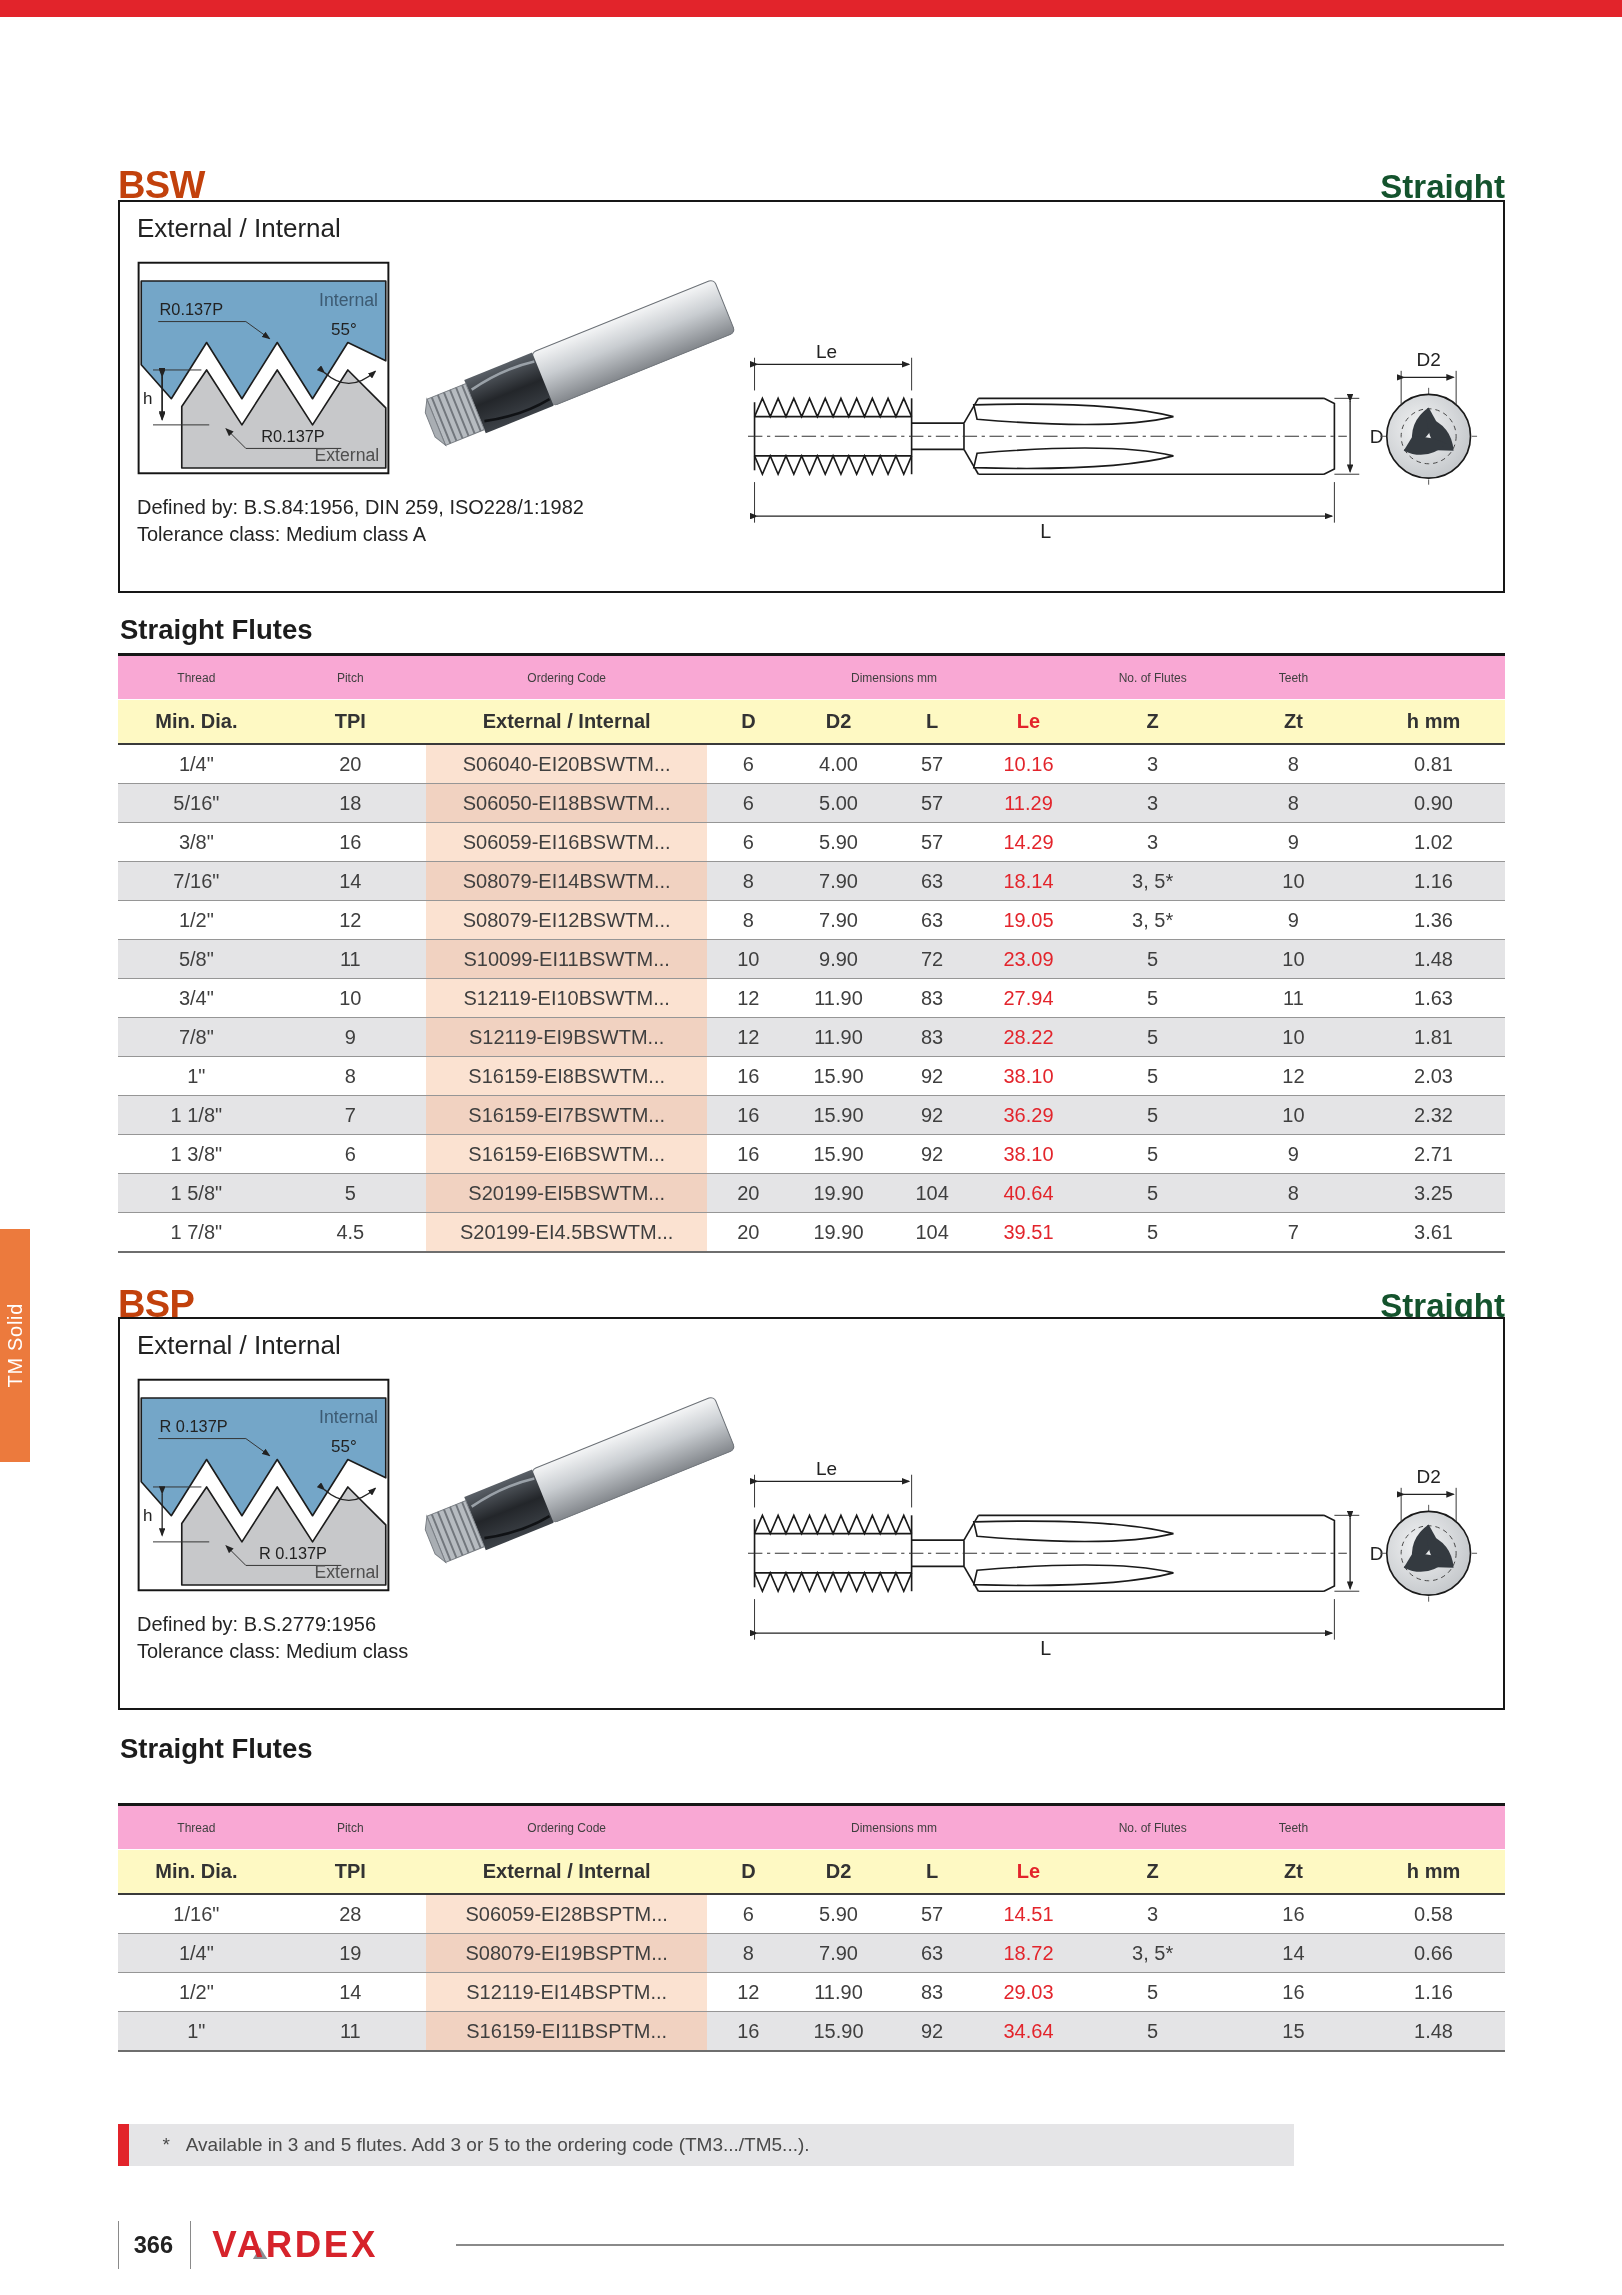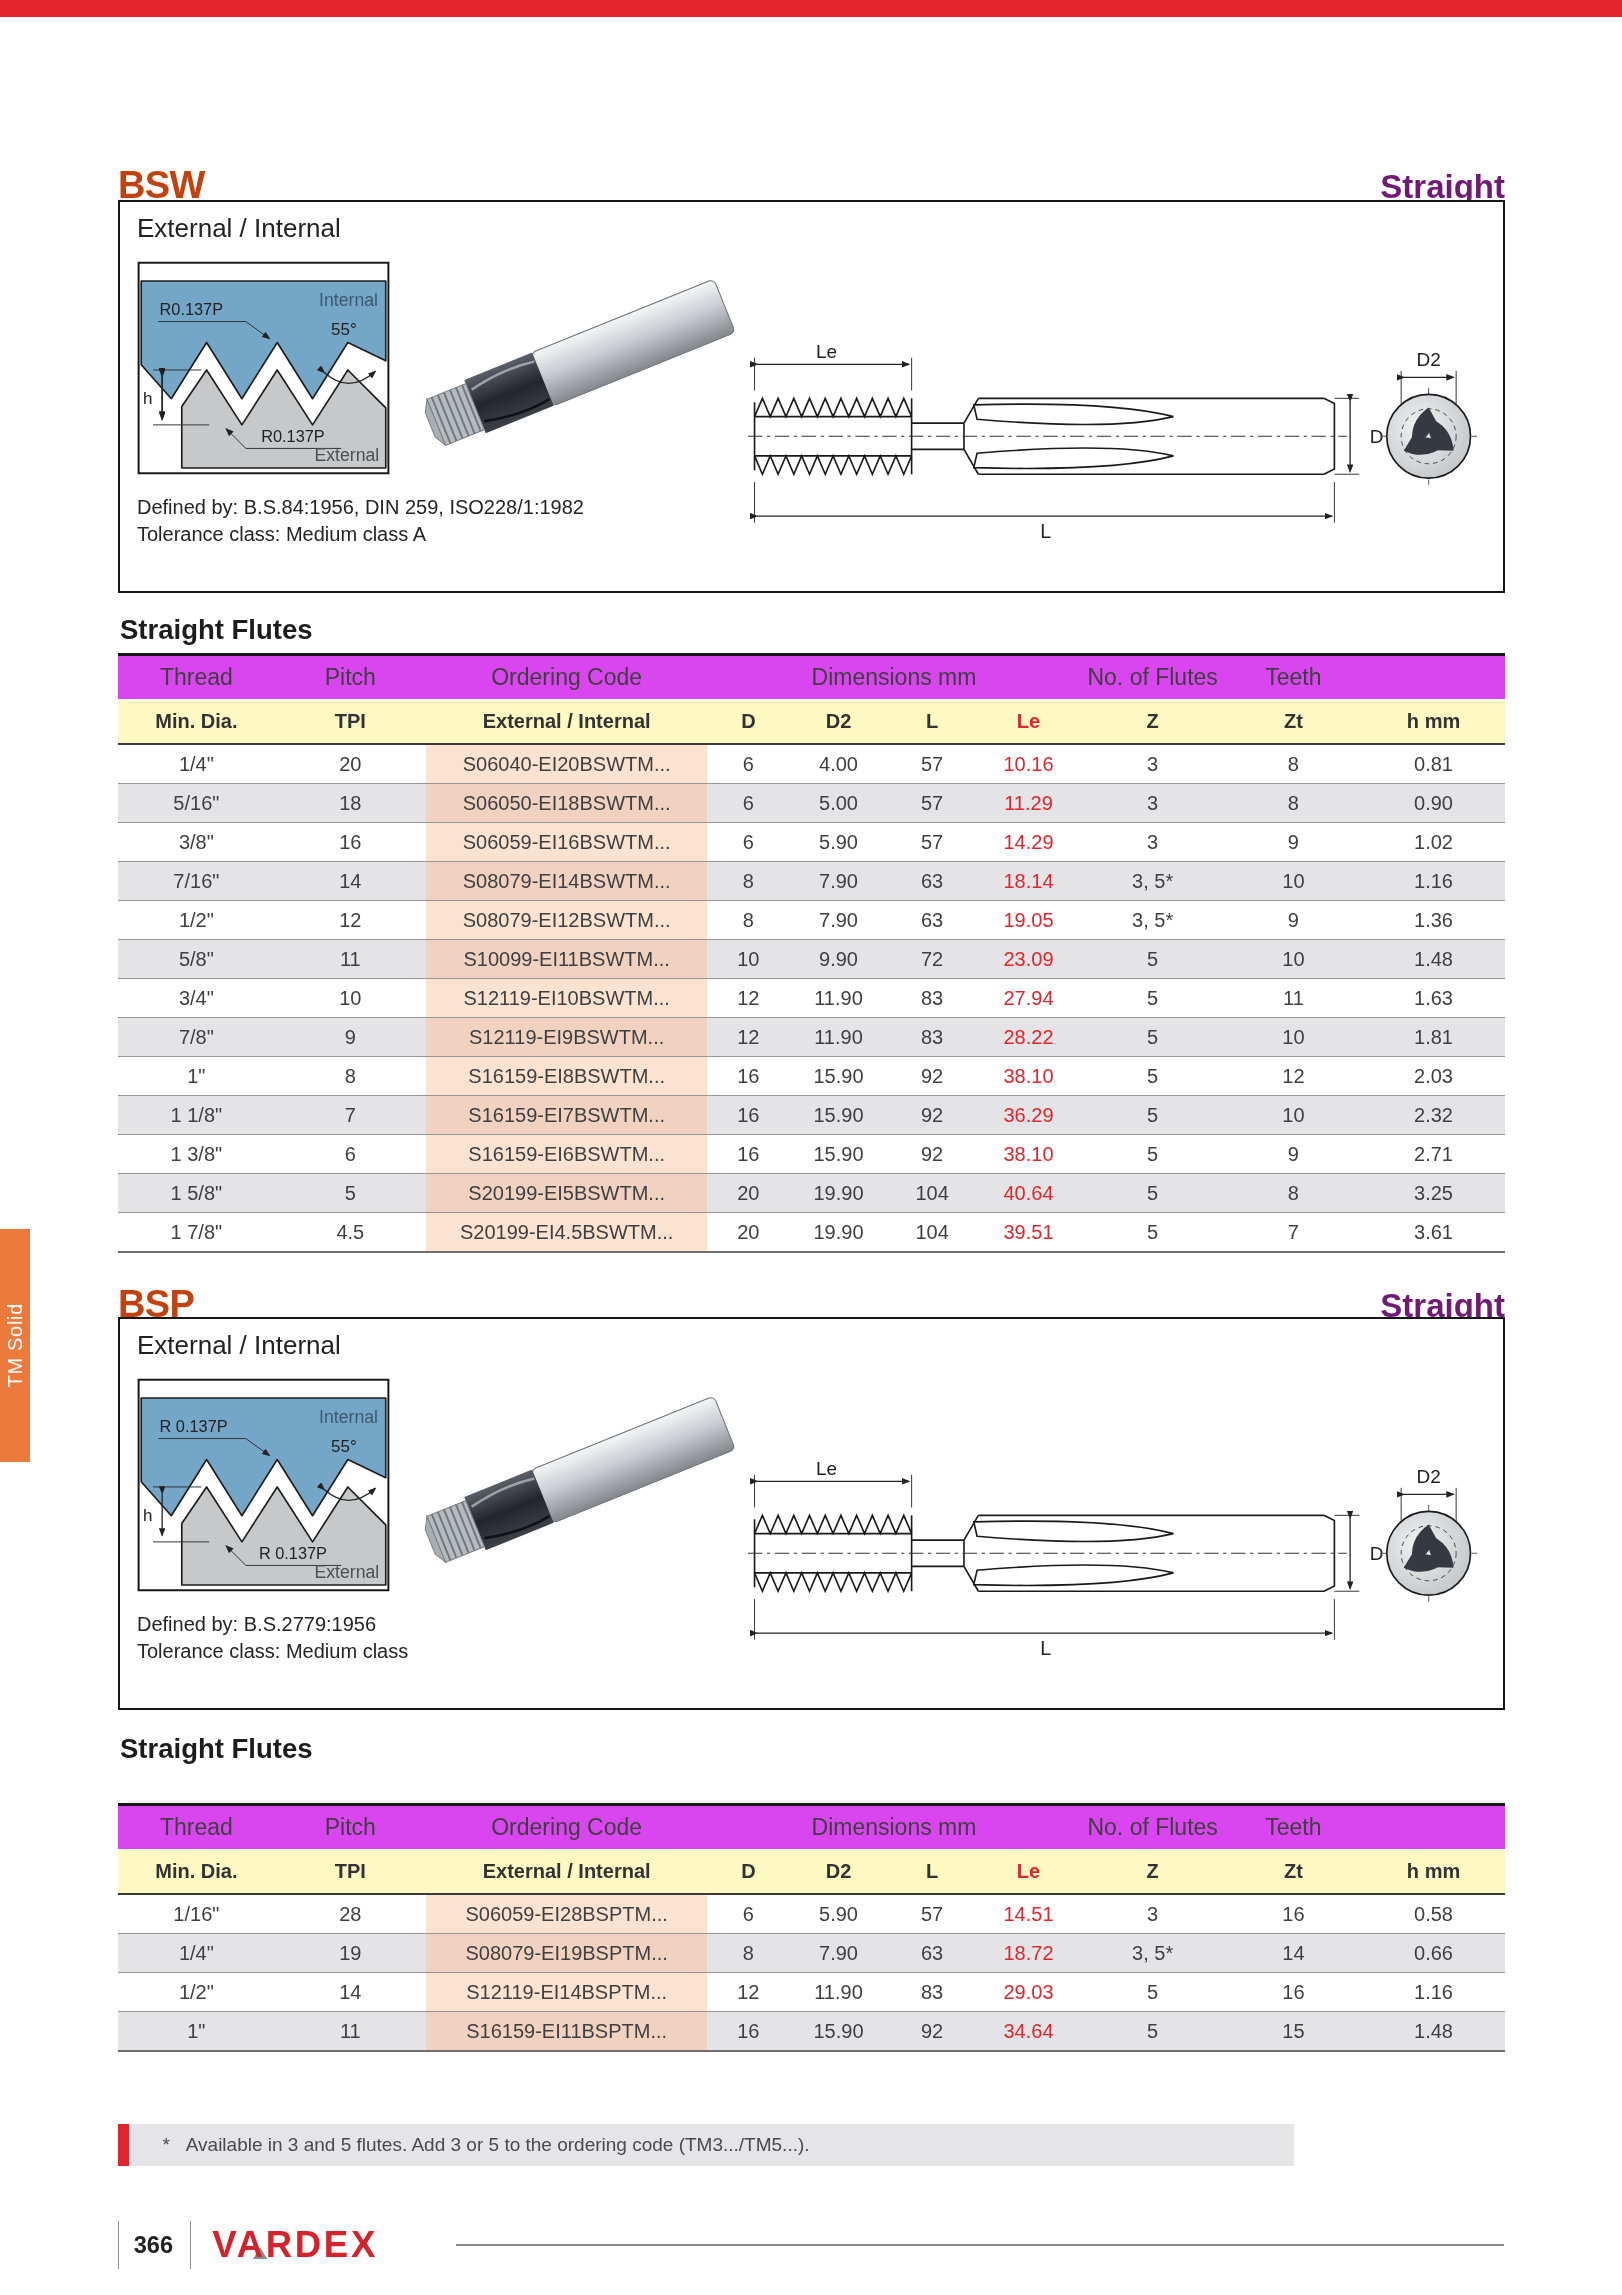"Straight" .headrow .h-right { color: #701a75 -> #14532d }
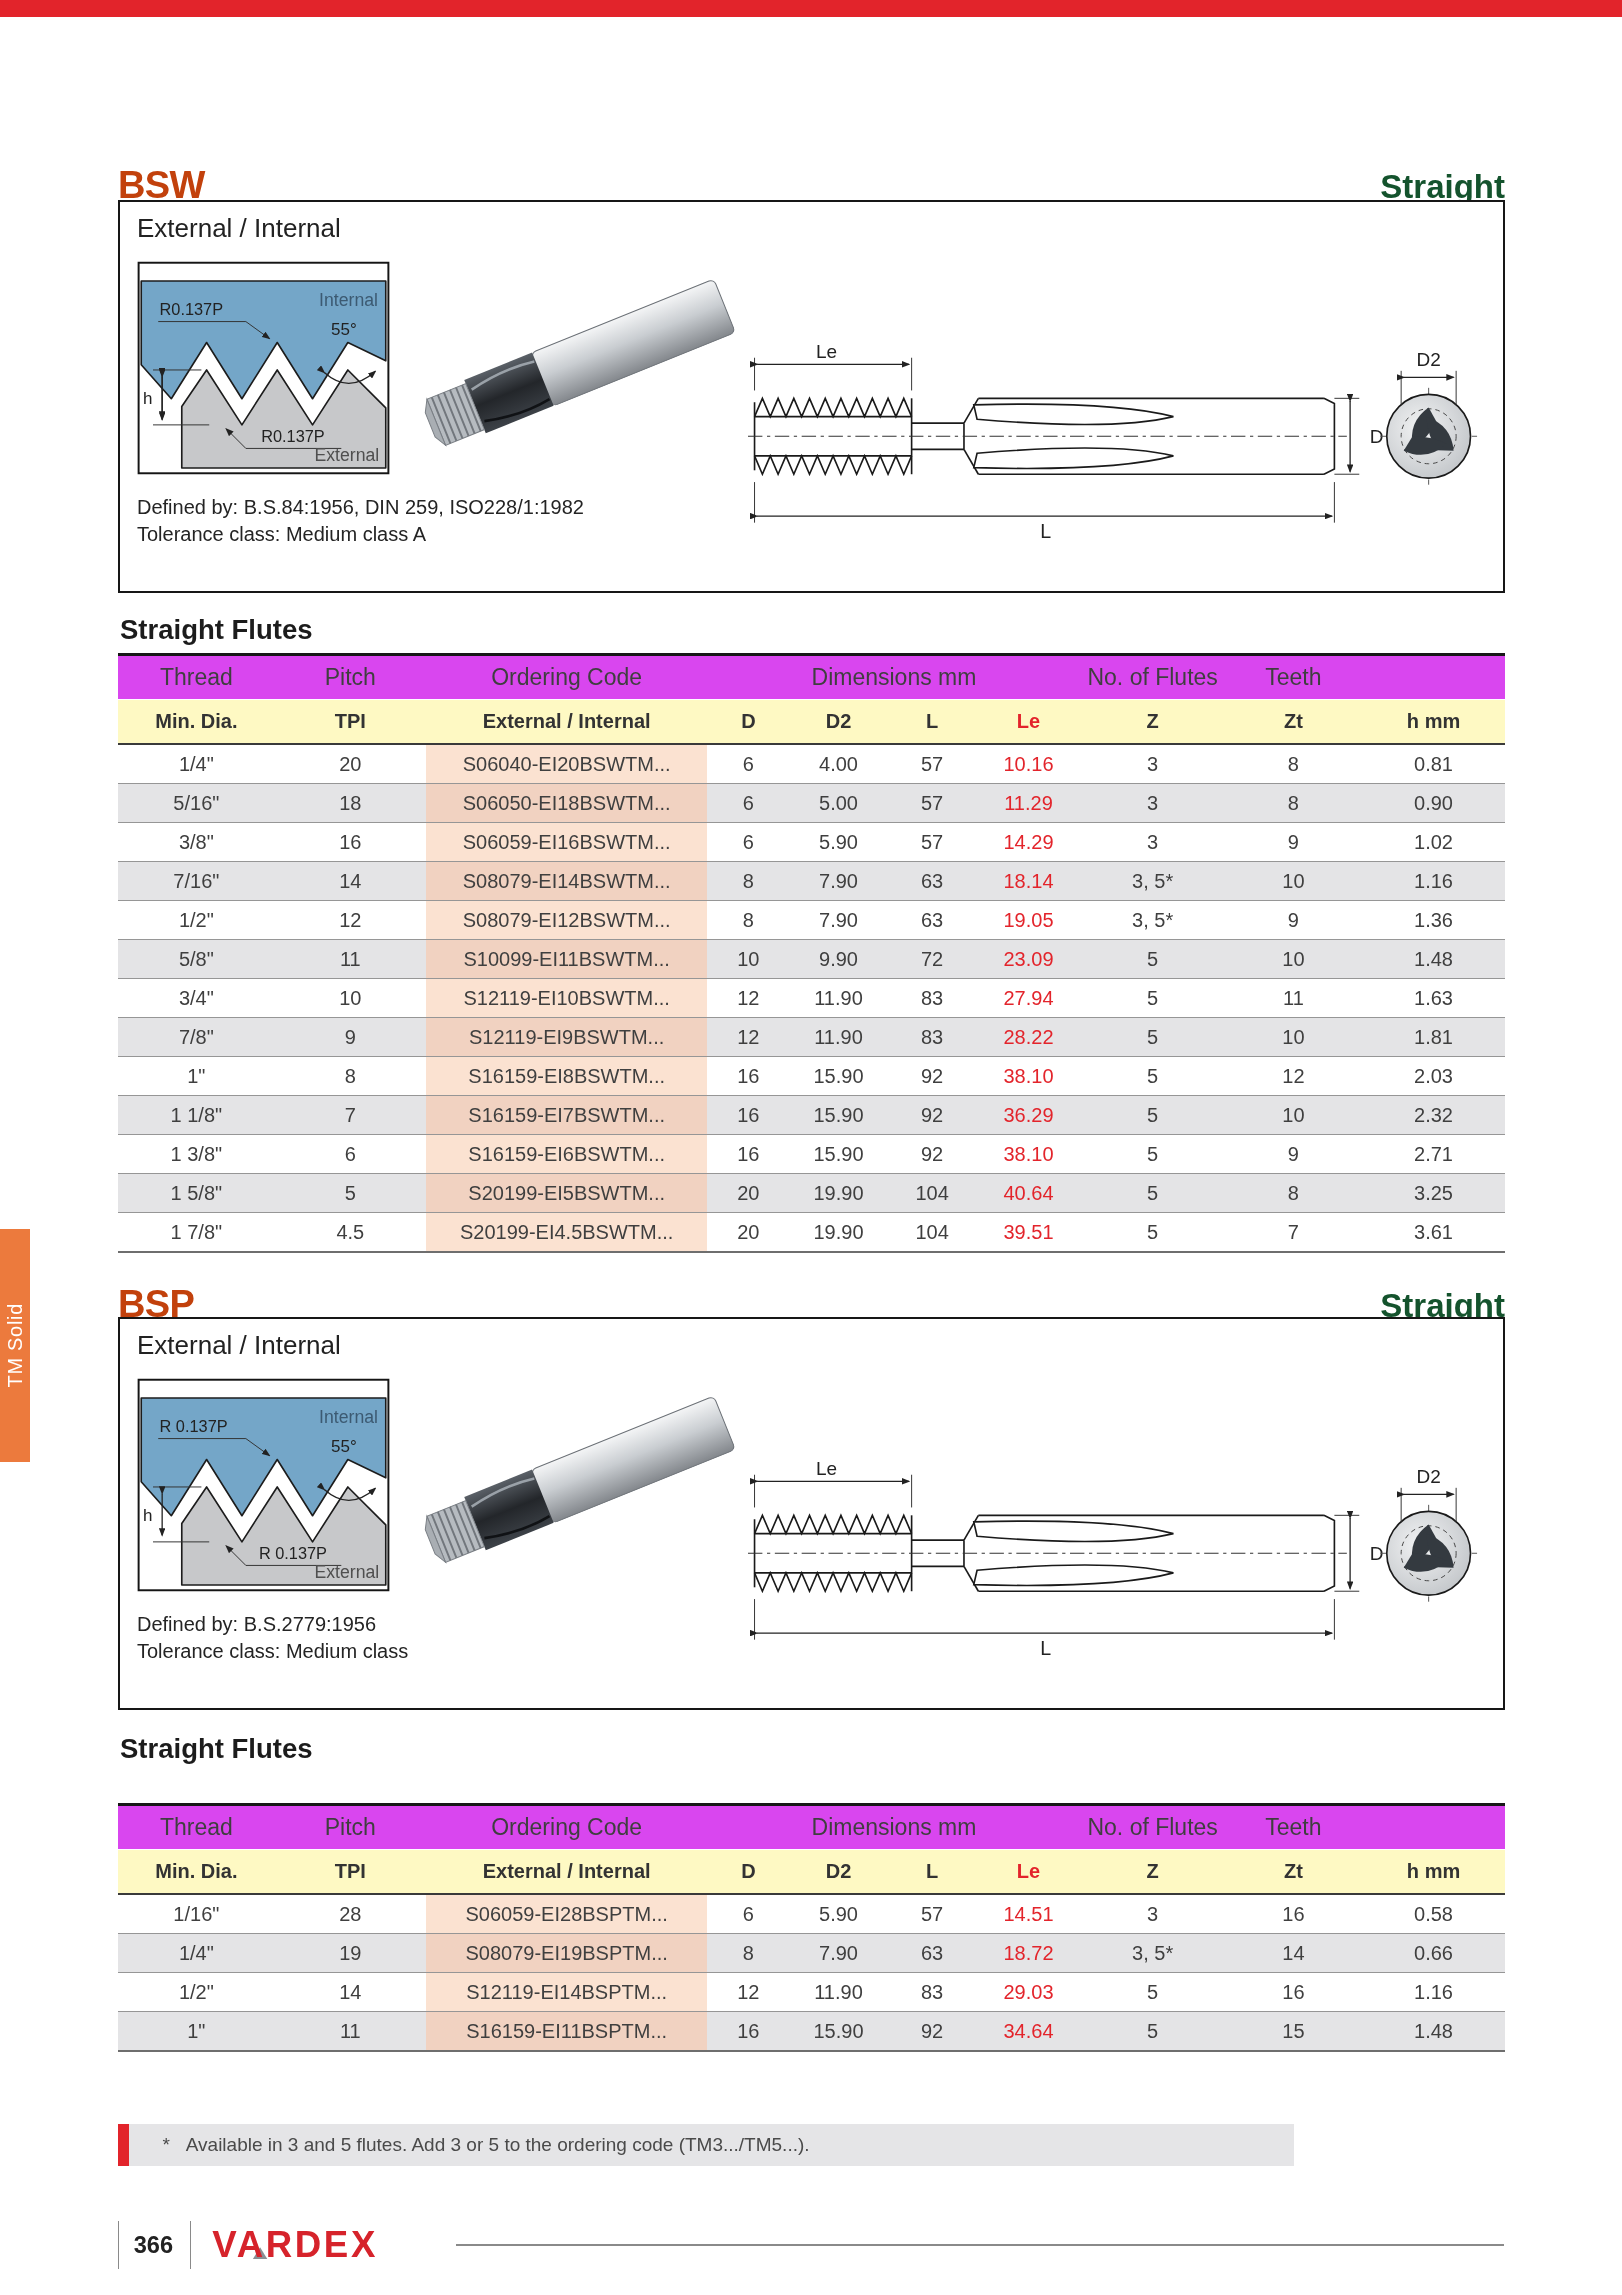"Thread" tr.ghead th { background: #d946ef -> #f9a8d4; font-size: 23px -> 12px }
